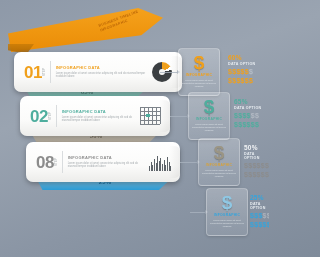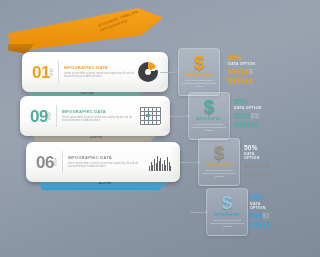"01" .c1 { left: 22px -> 14px; width: 146px -> 168px }
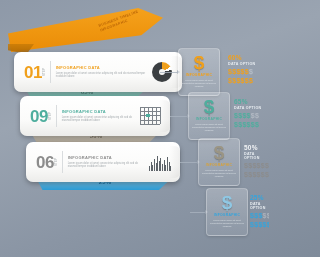"09" div.num { text: 09 -> 02 }
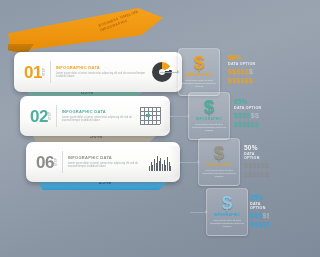"06" div.num { text: 06 -> 08 }
